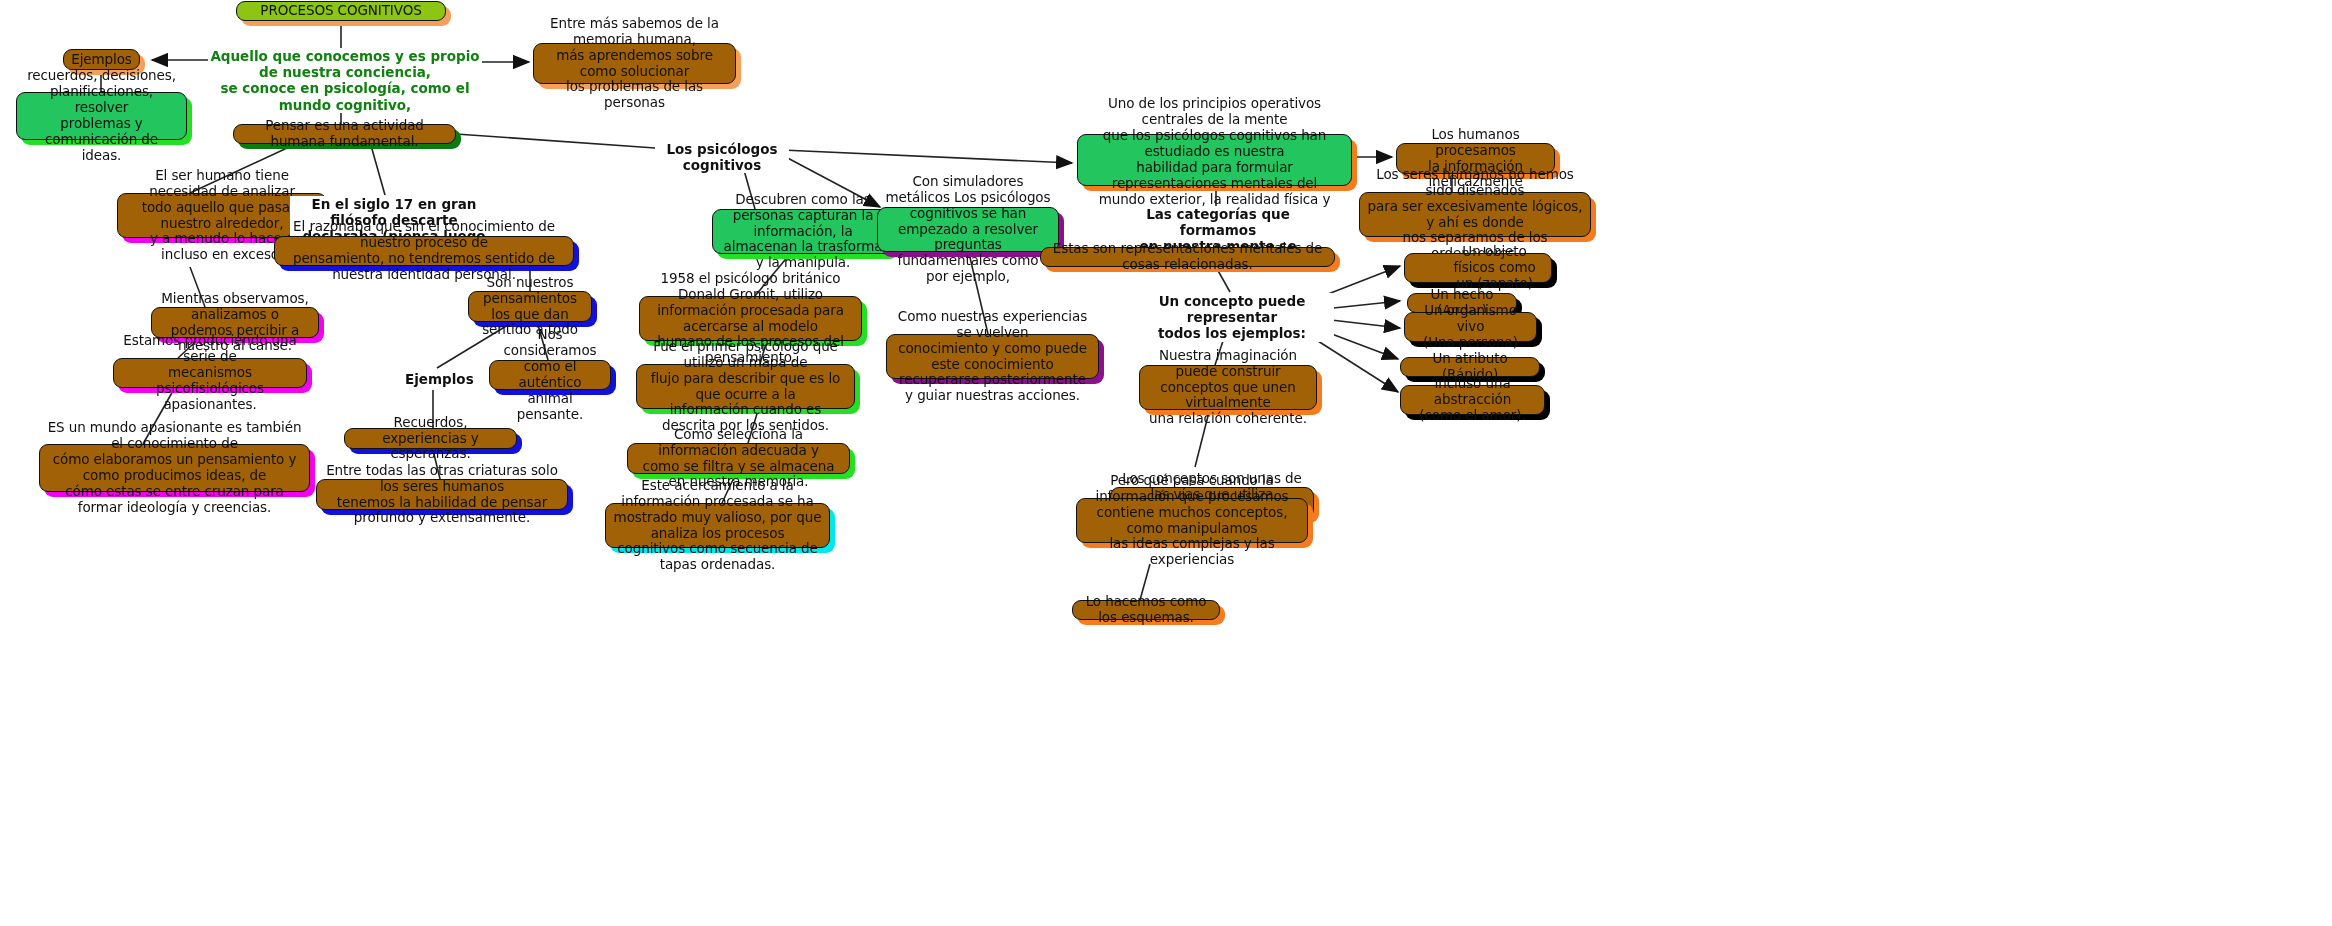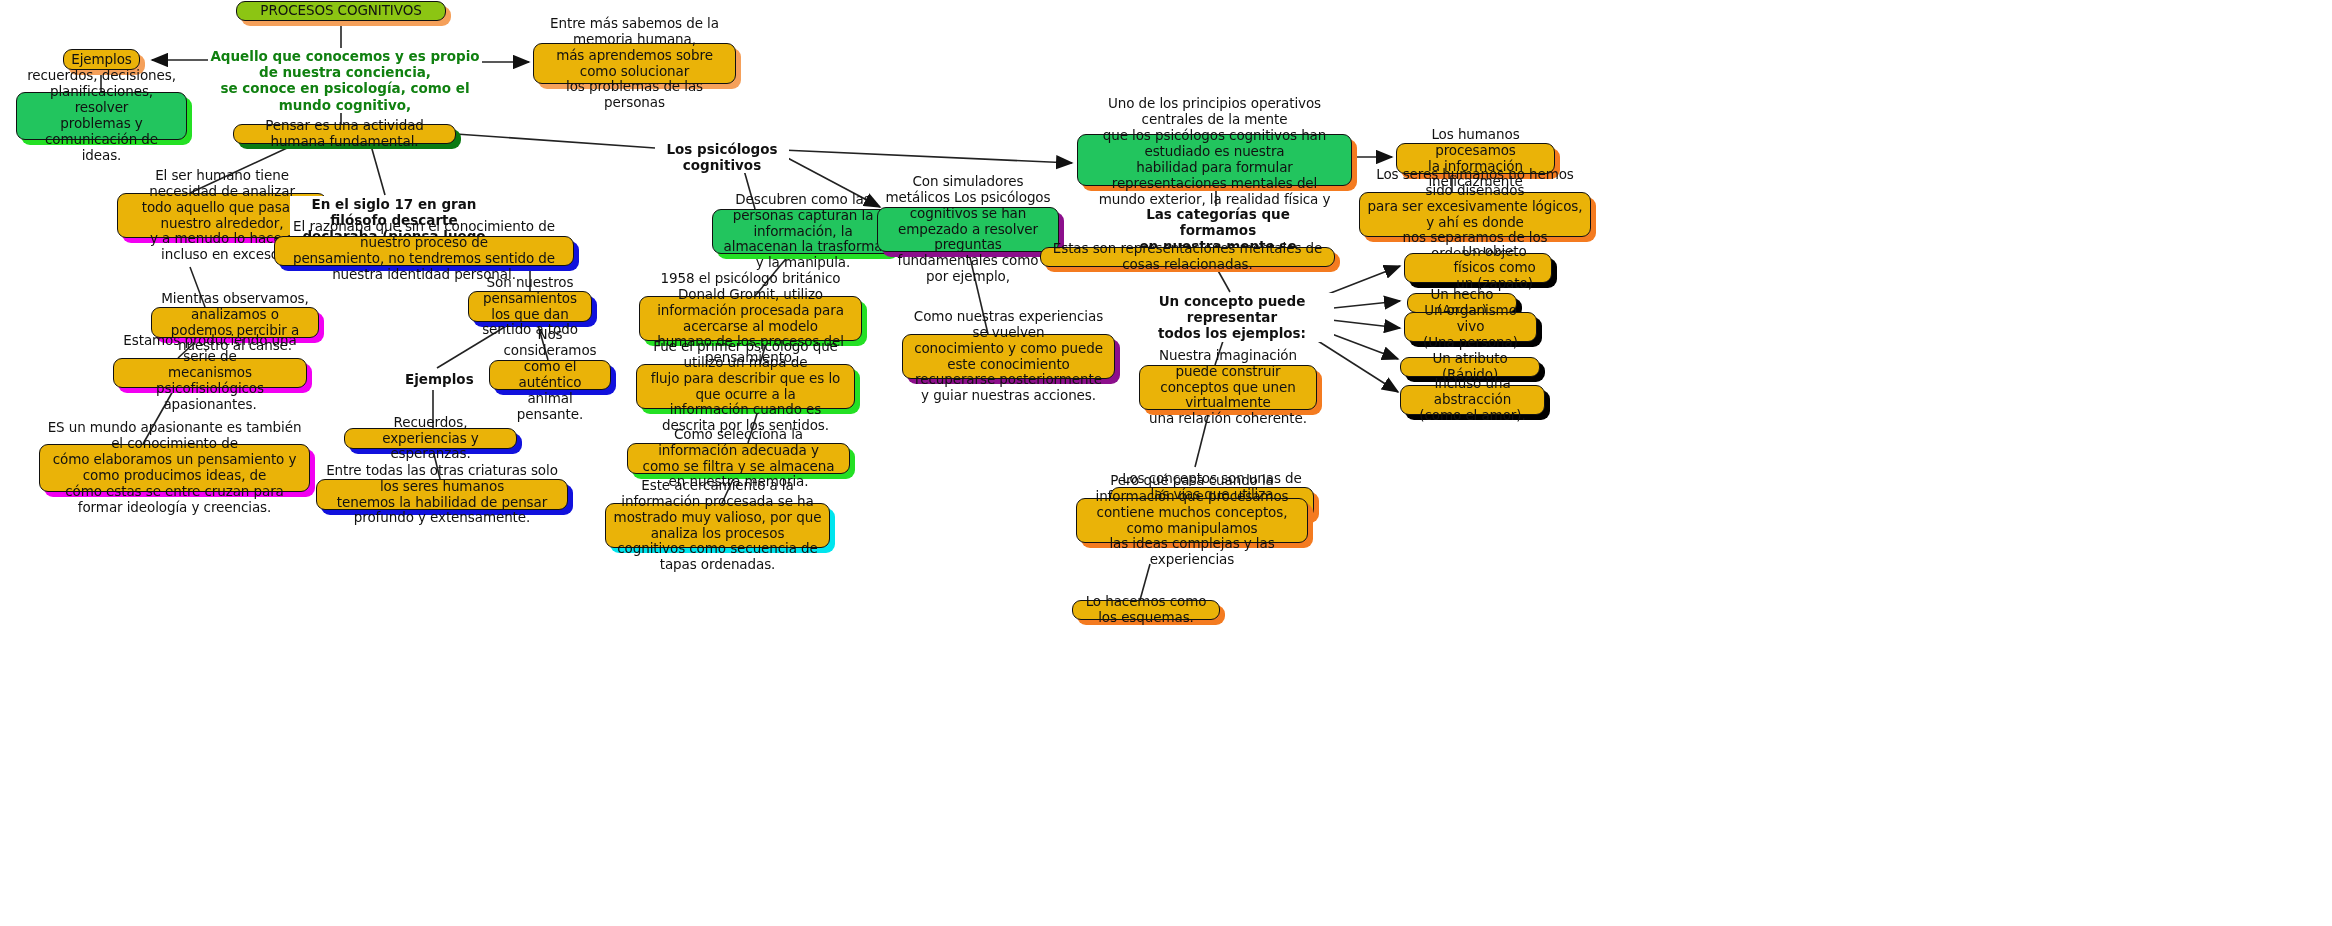"Entre más sabemos de la" .fill-pale { background: #eab308 -> #a16207 }
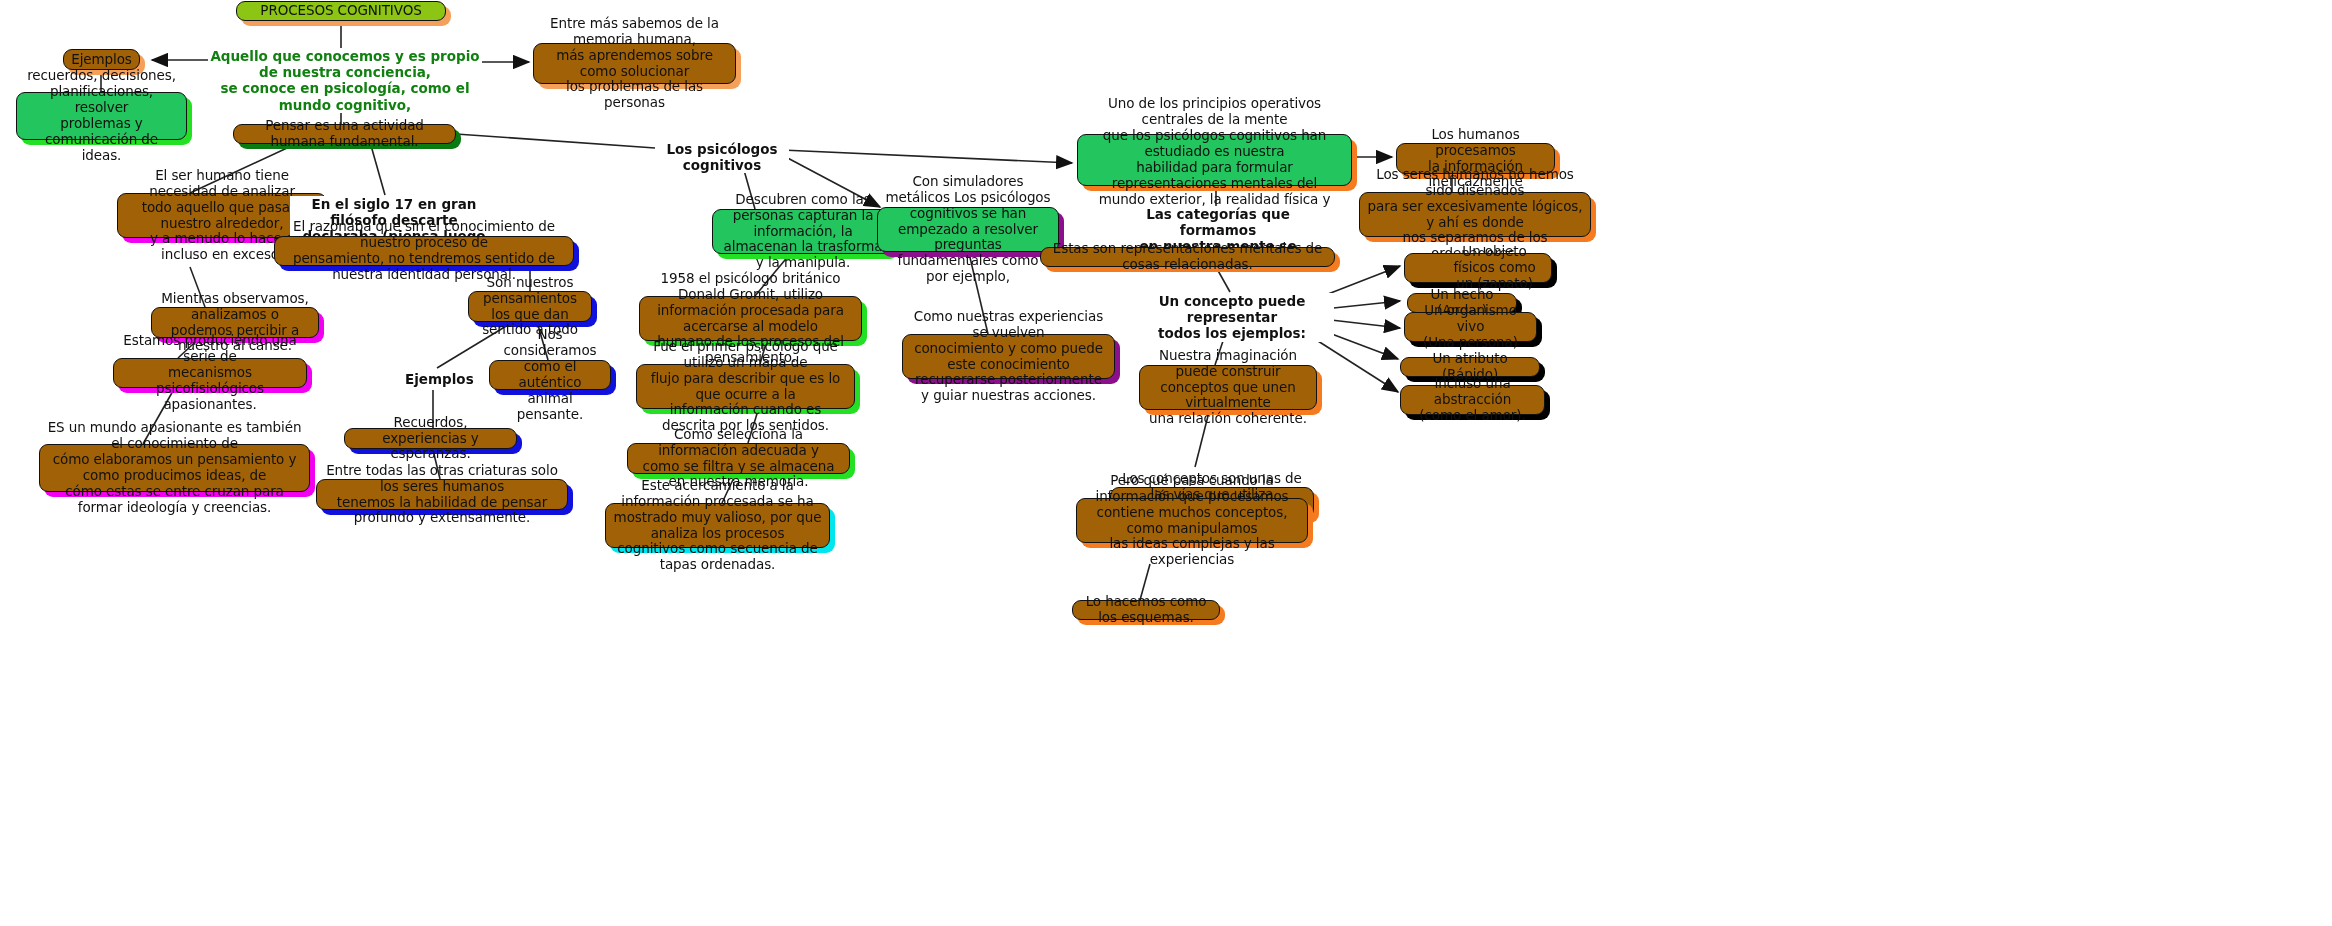"Como nuestras experiencias se vuelven" div.node { margin-left: 16px -> none }
